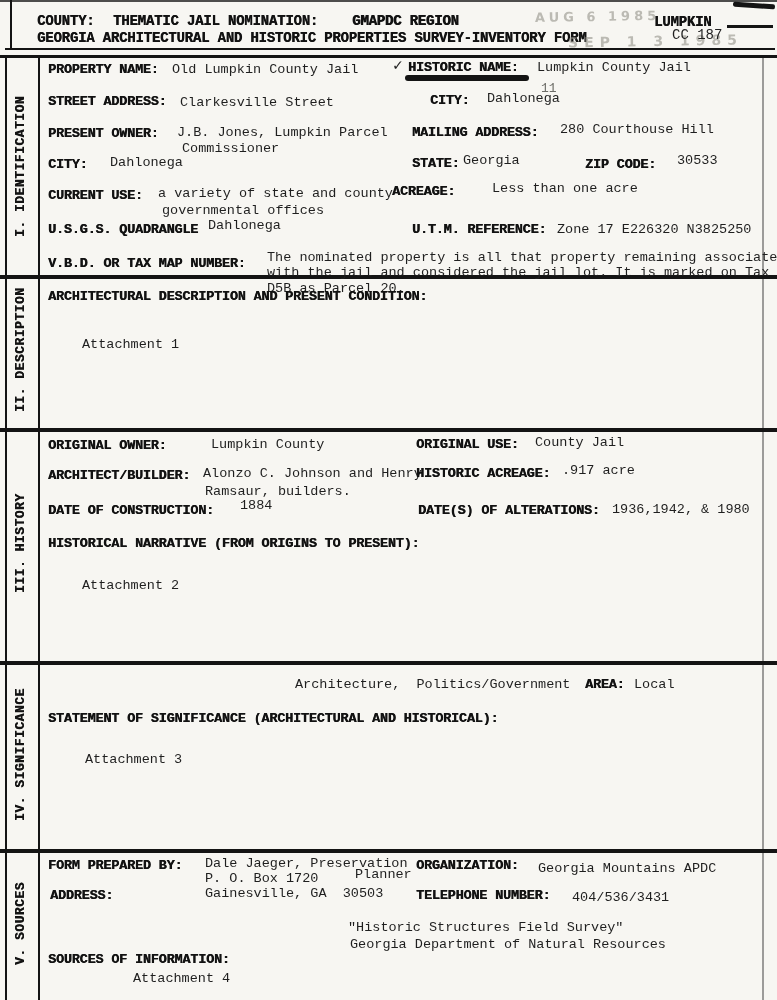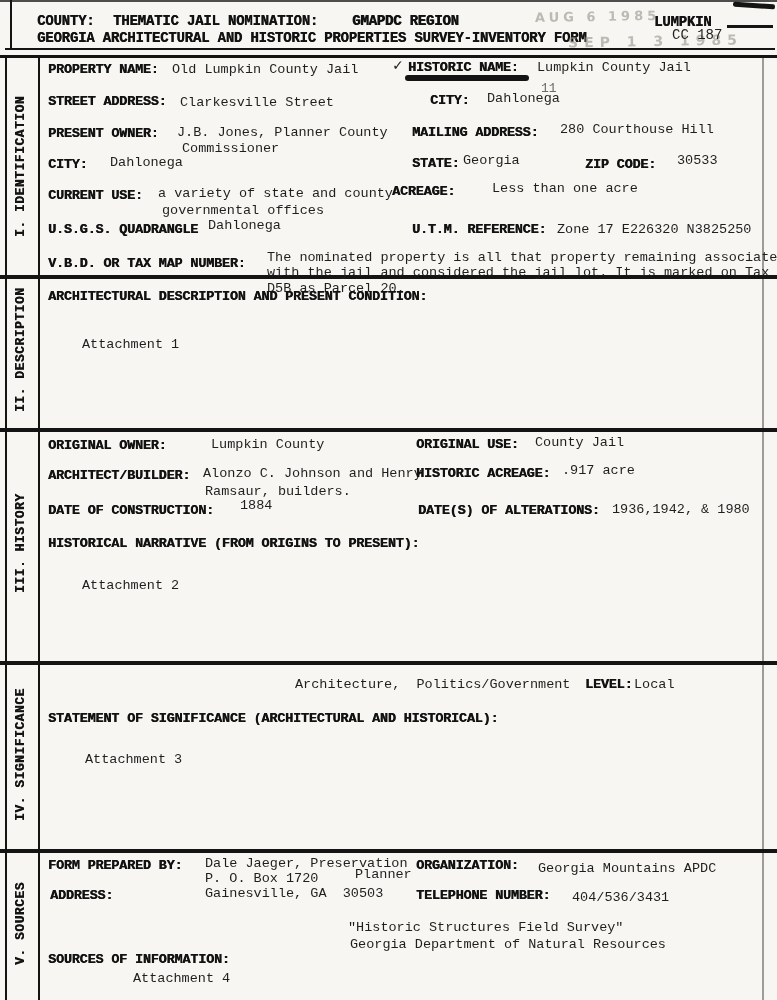"J.B. Jones, Planner County" span.t { text: Planner County -> Lumpkin Parcel }
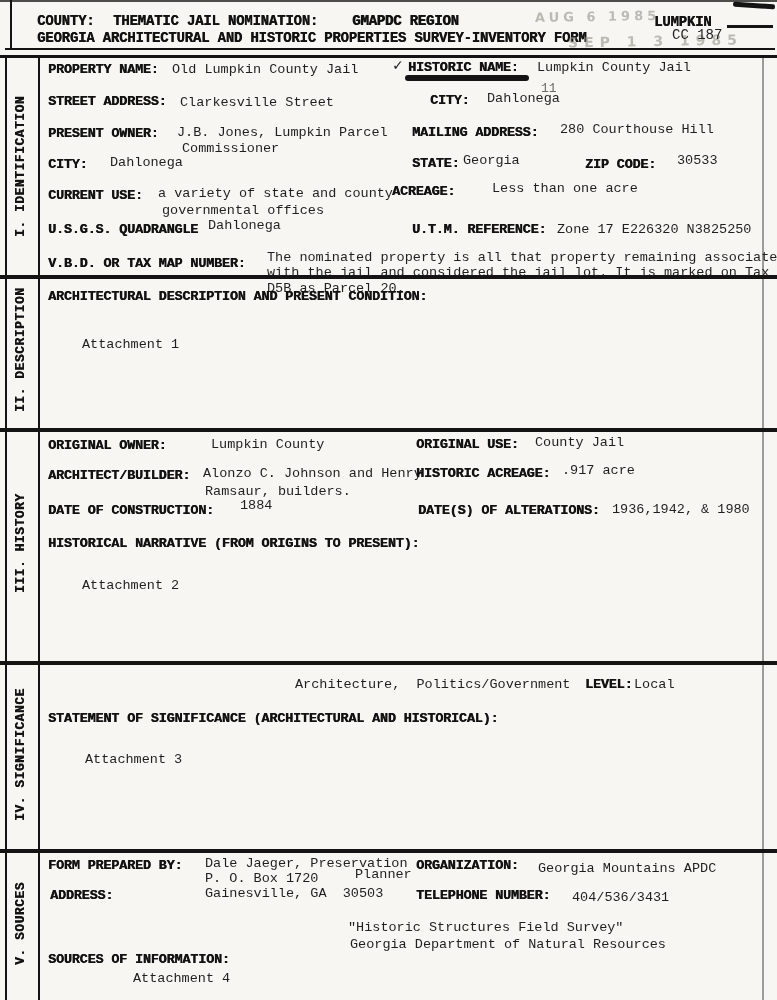"LEVEL:" span.t { text: LEVEL -> AREA }
